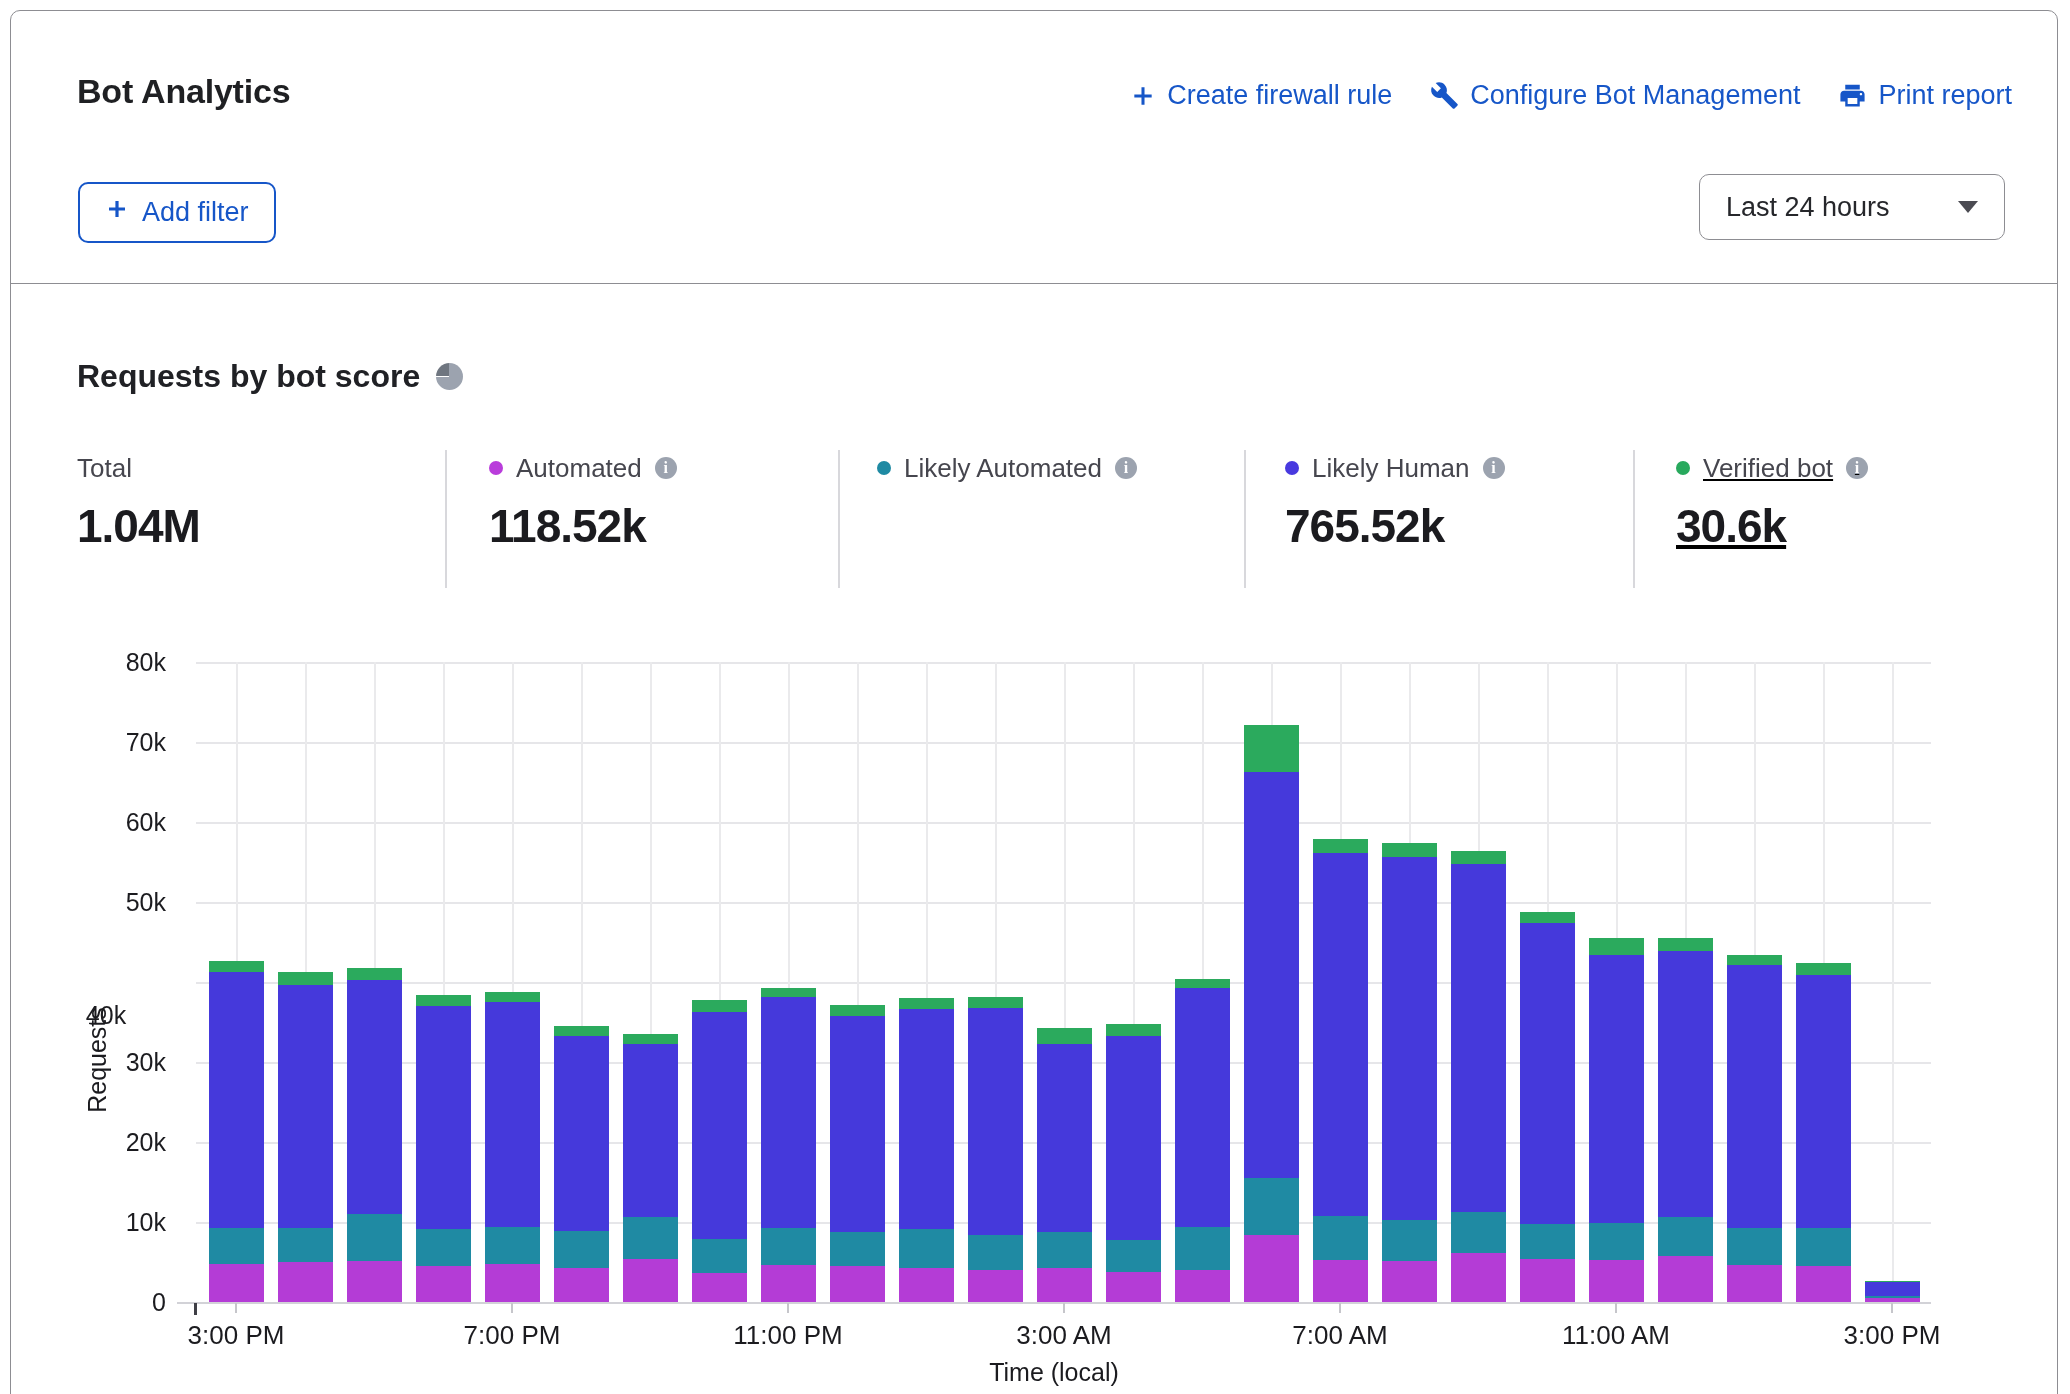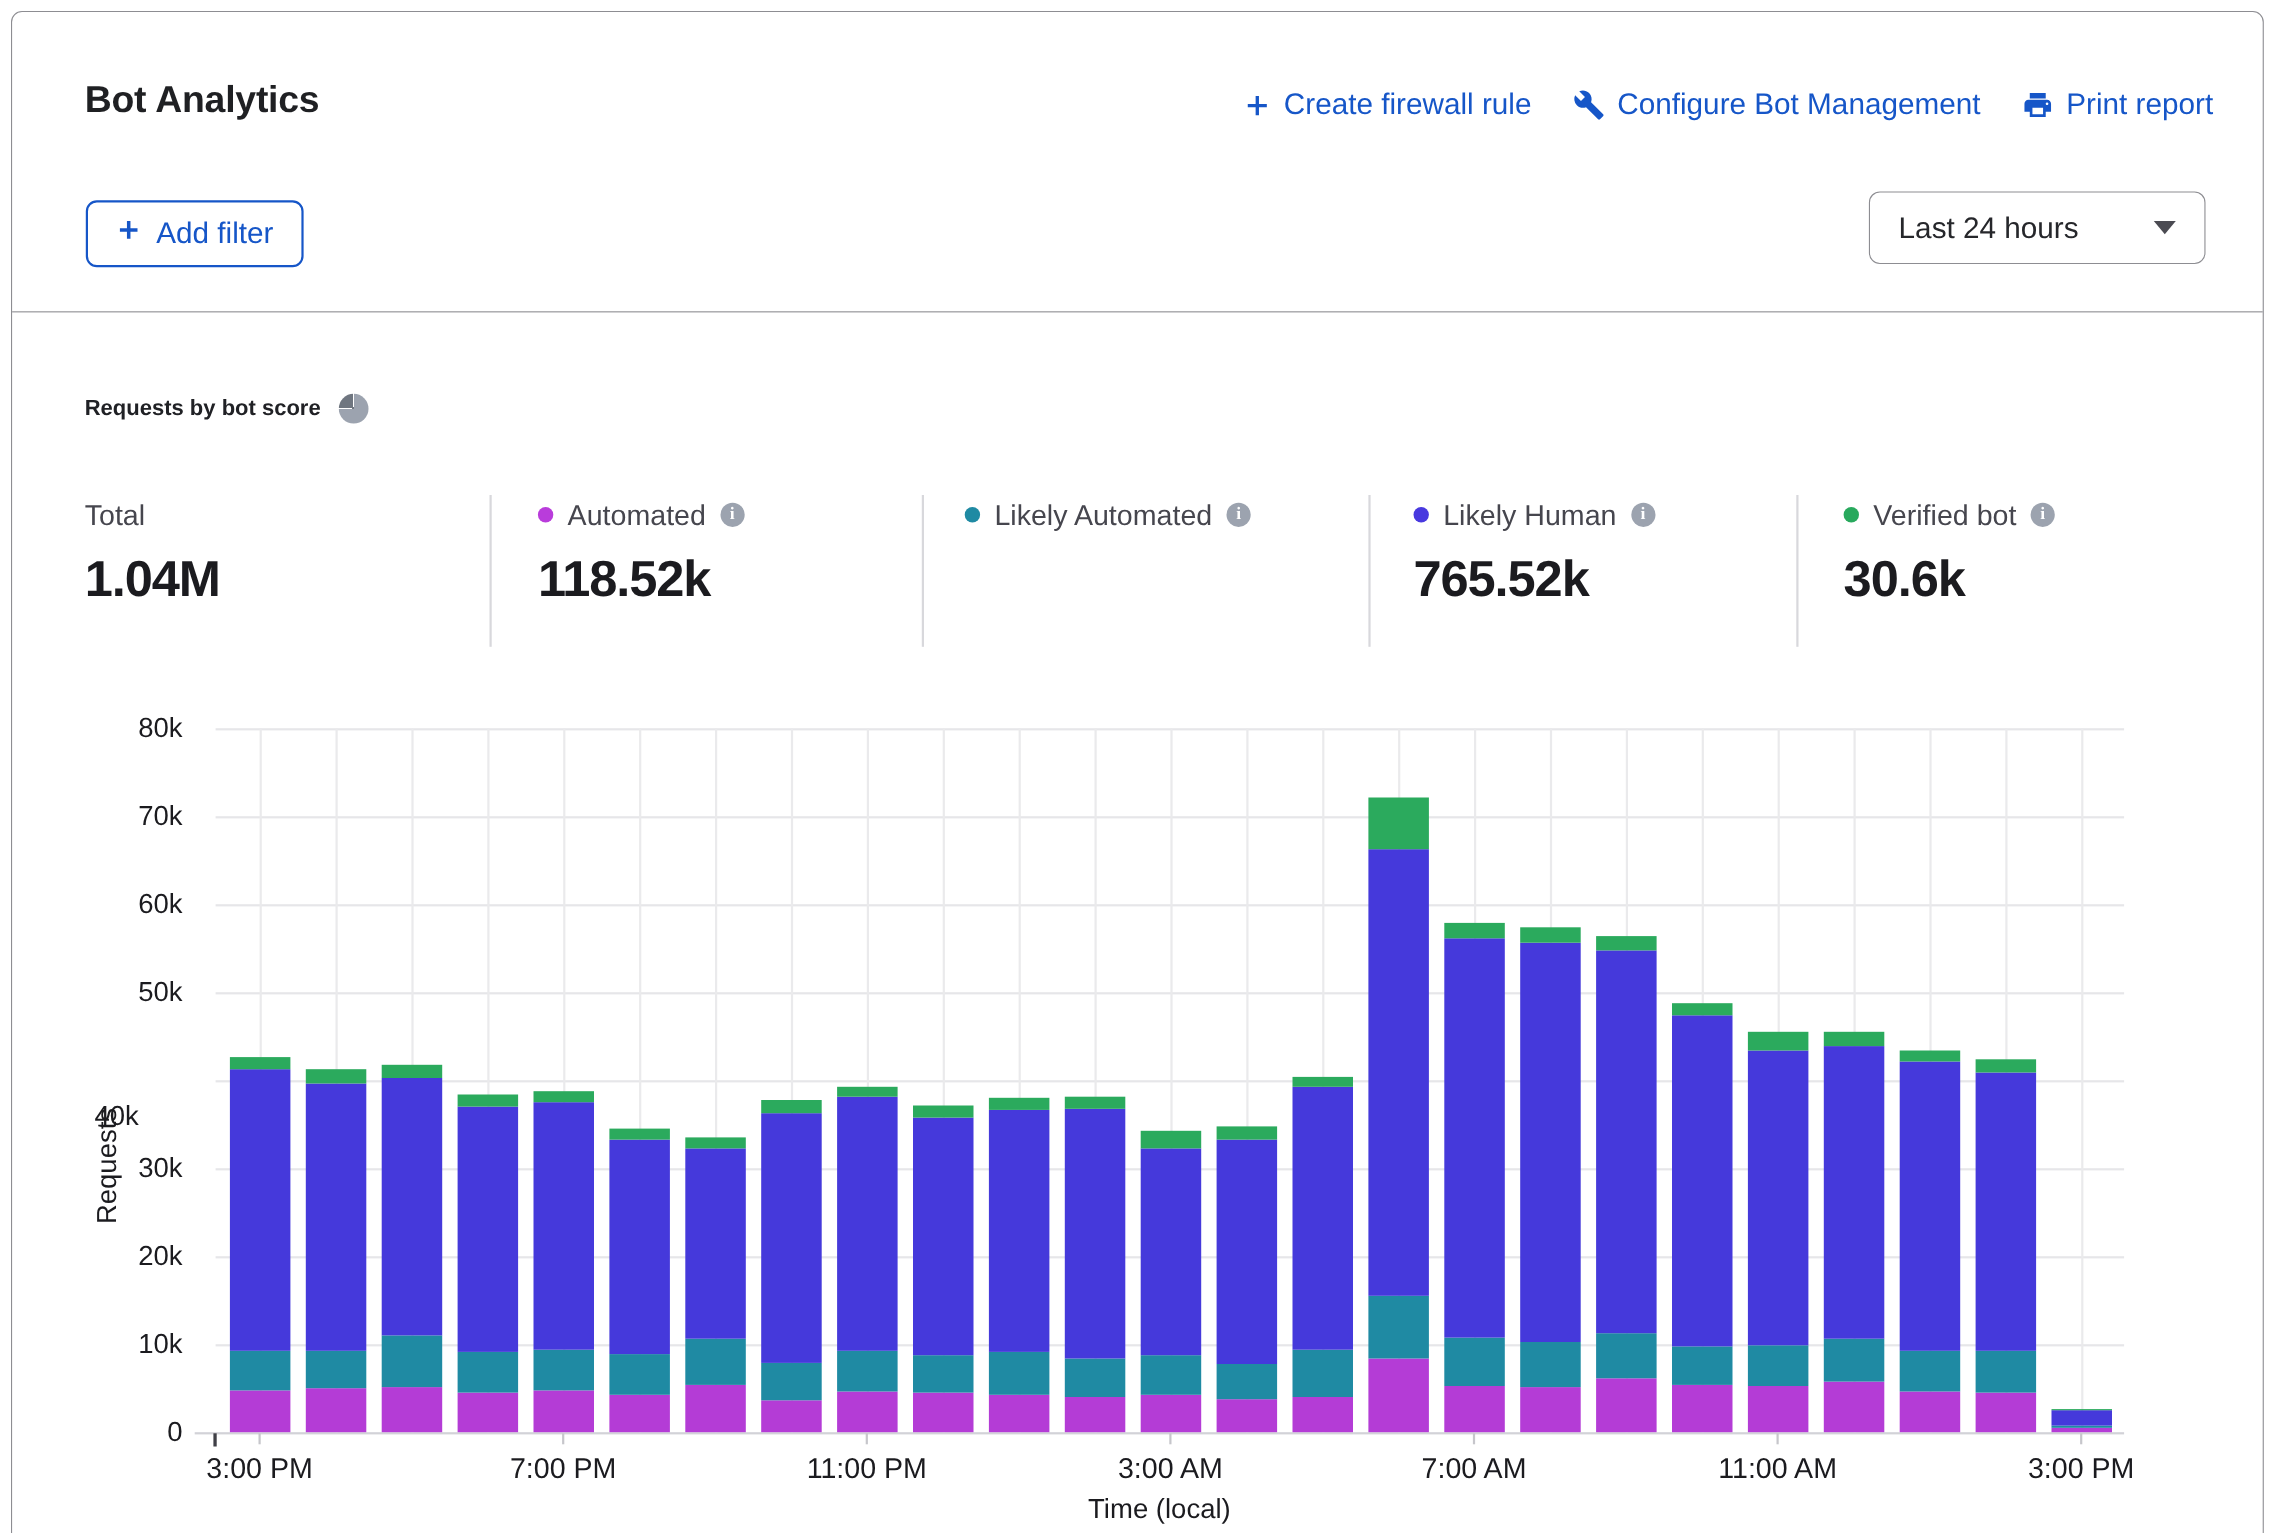"Requests by bot score" .section-title { font-size: 20px -> 32px }
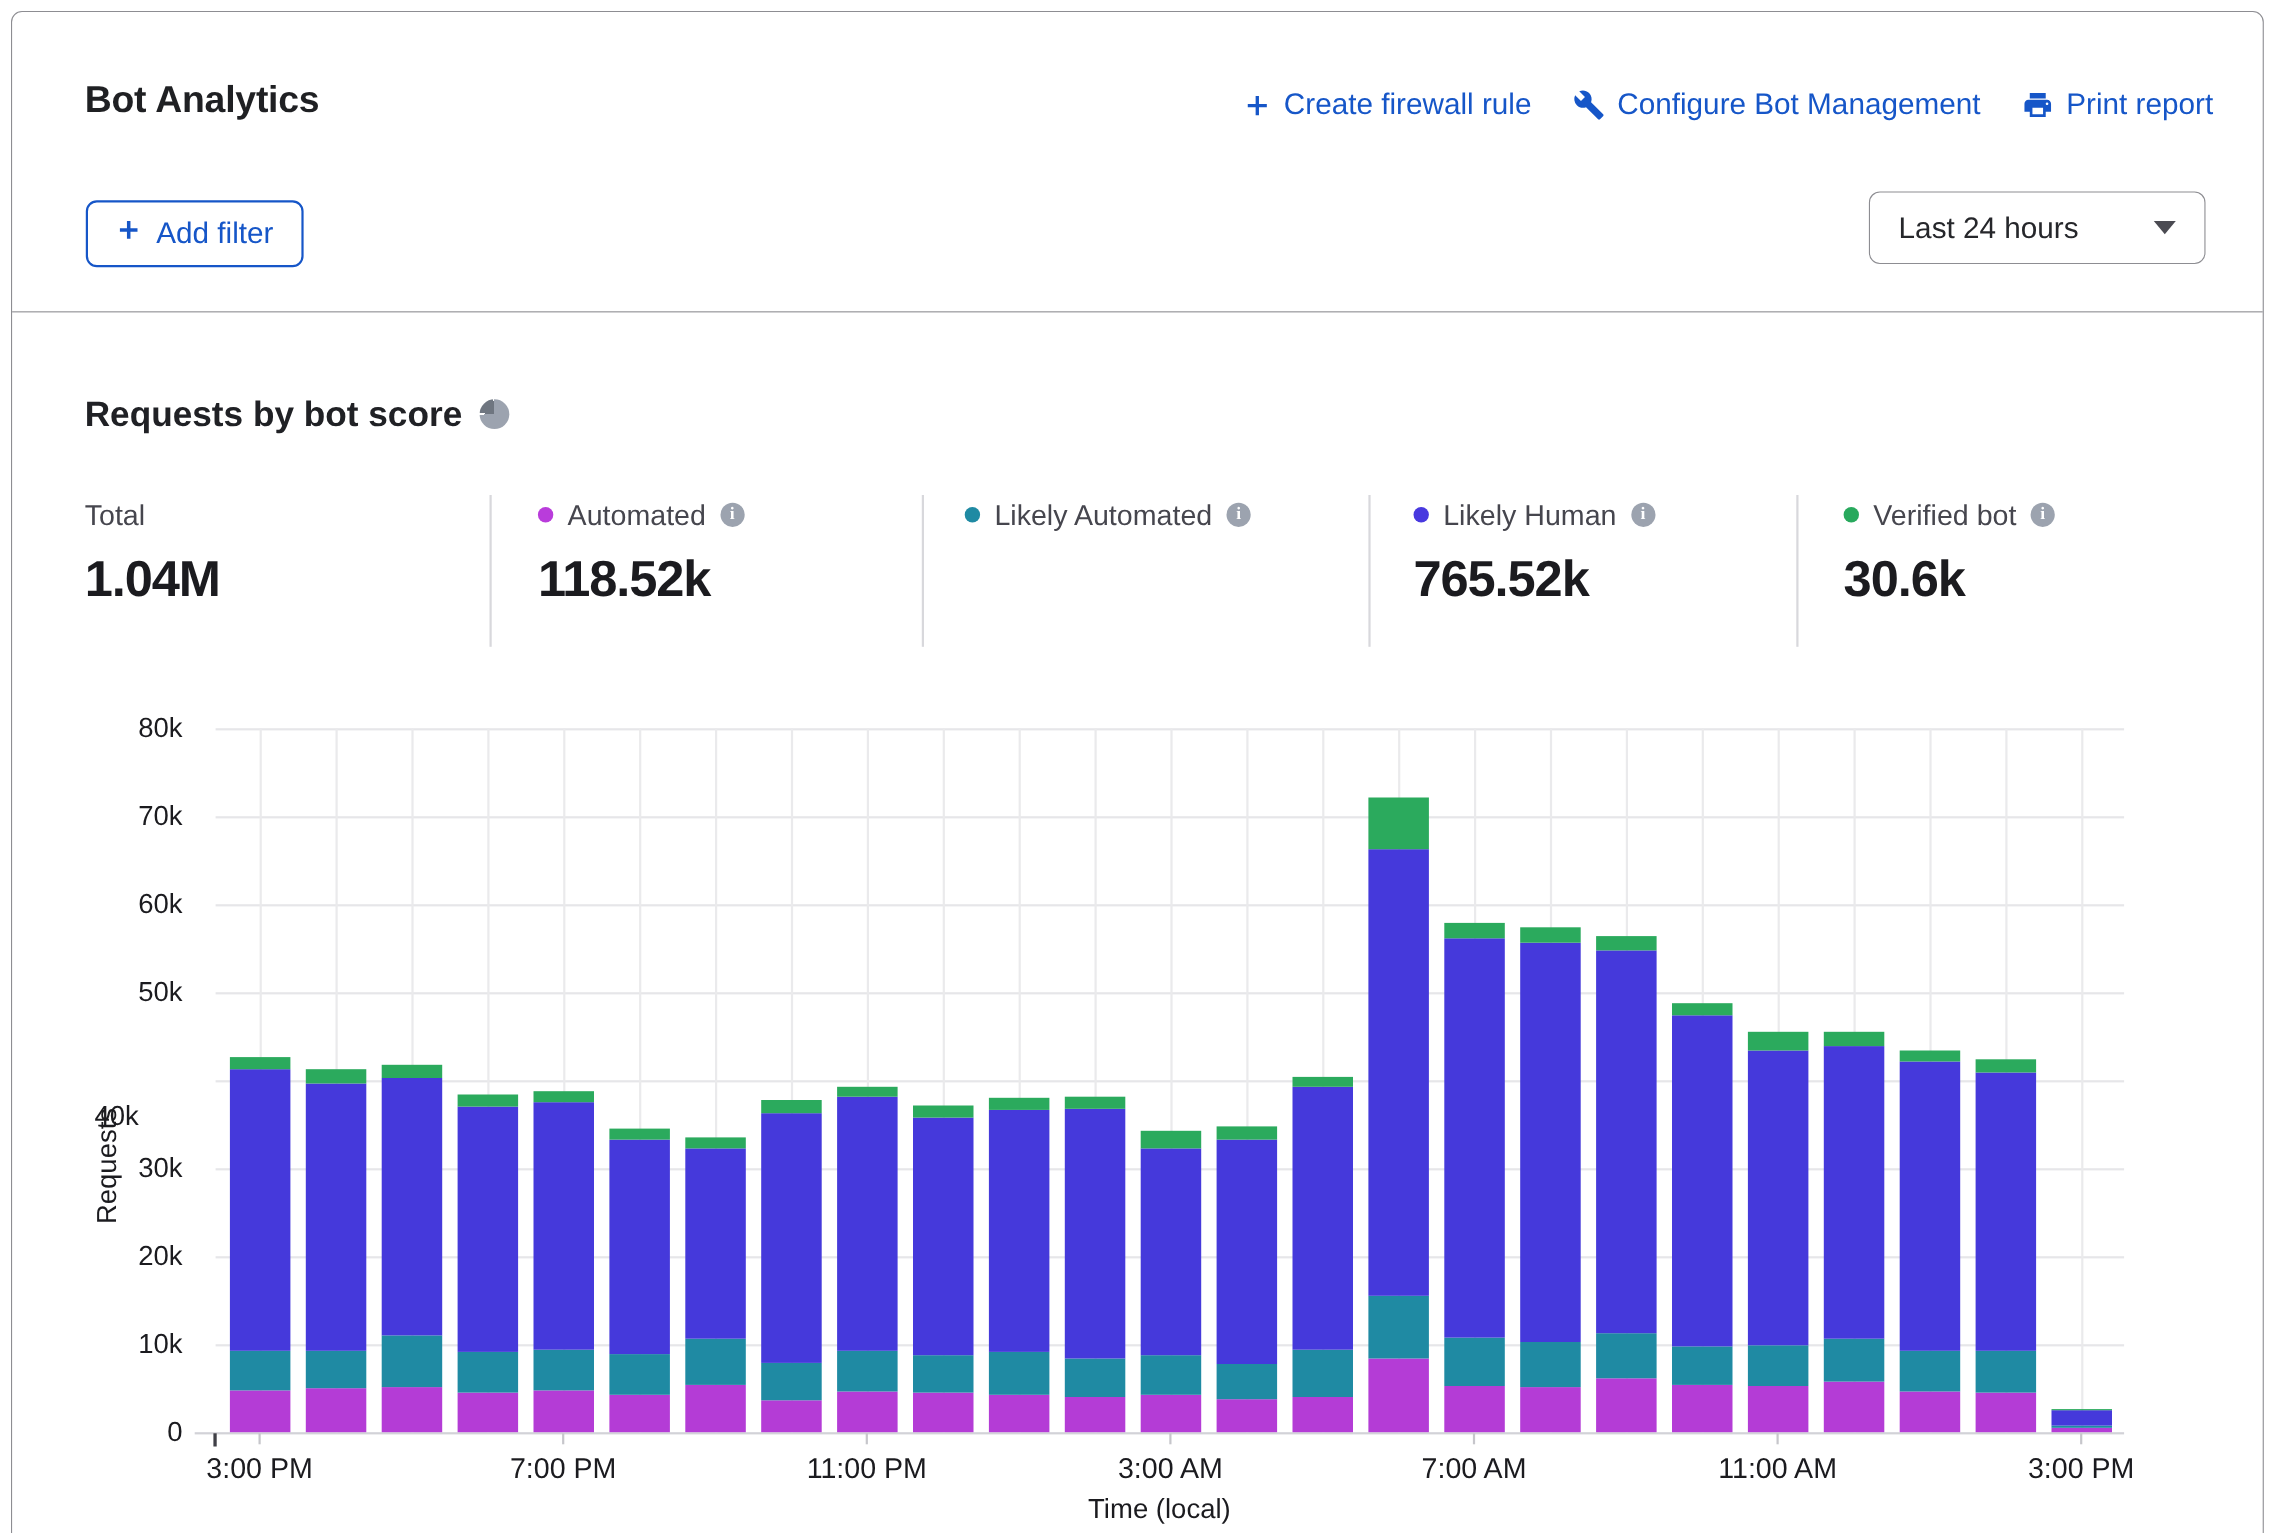"Verified bot" div.stat { text-decoration: none -> underline }
